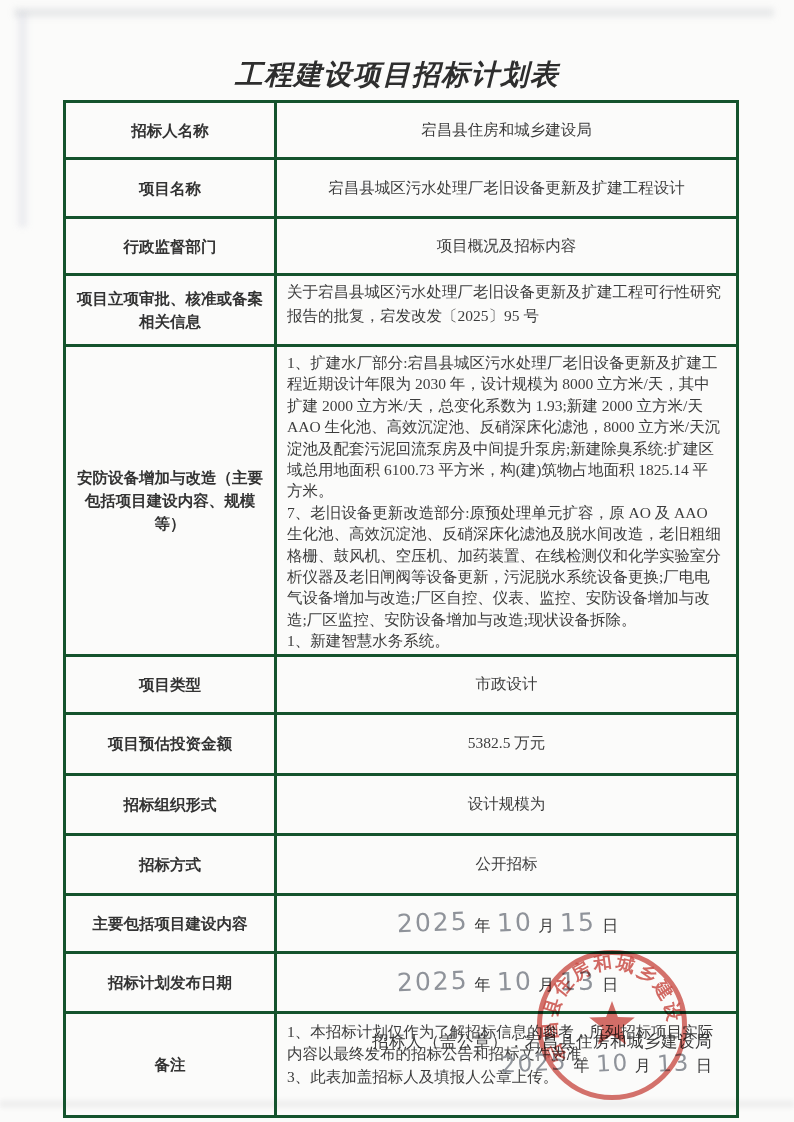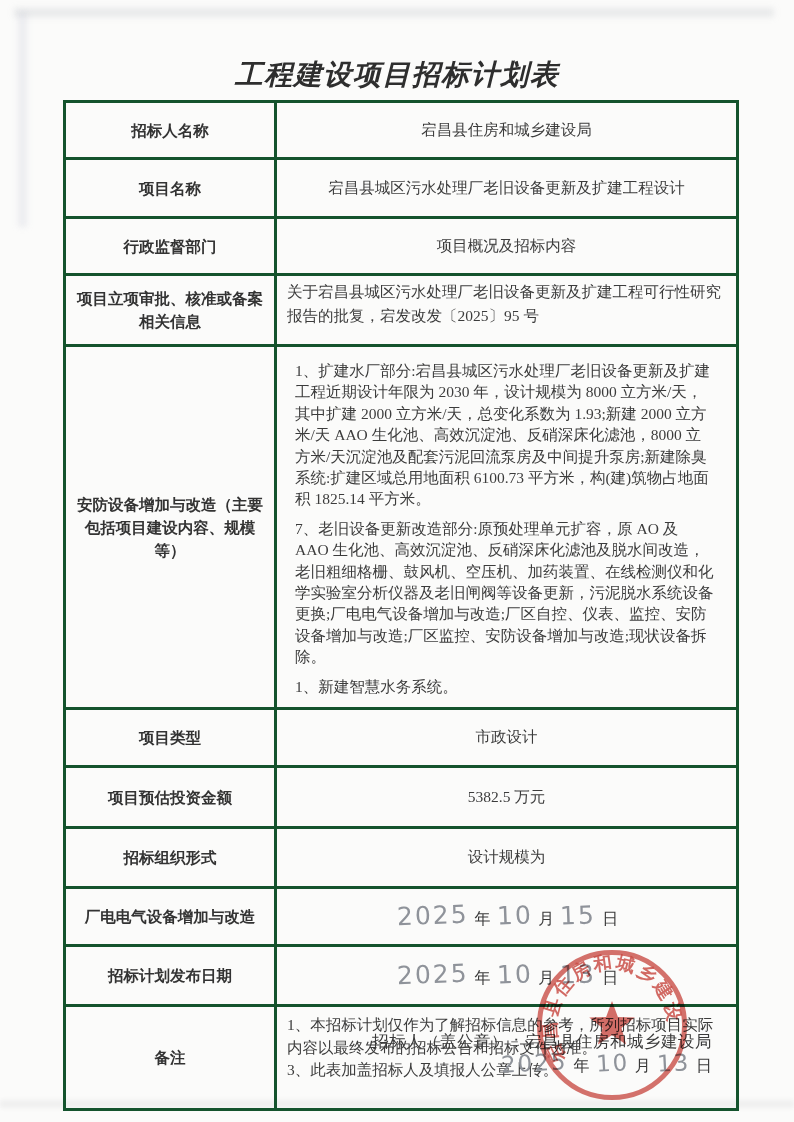"1、扩建水厂部分:宕昌县城区污水处理厂老旧设备更新及扩建工程近期设计年限为" td.overview p { margin: 8px -> 0 }
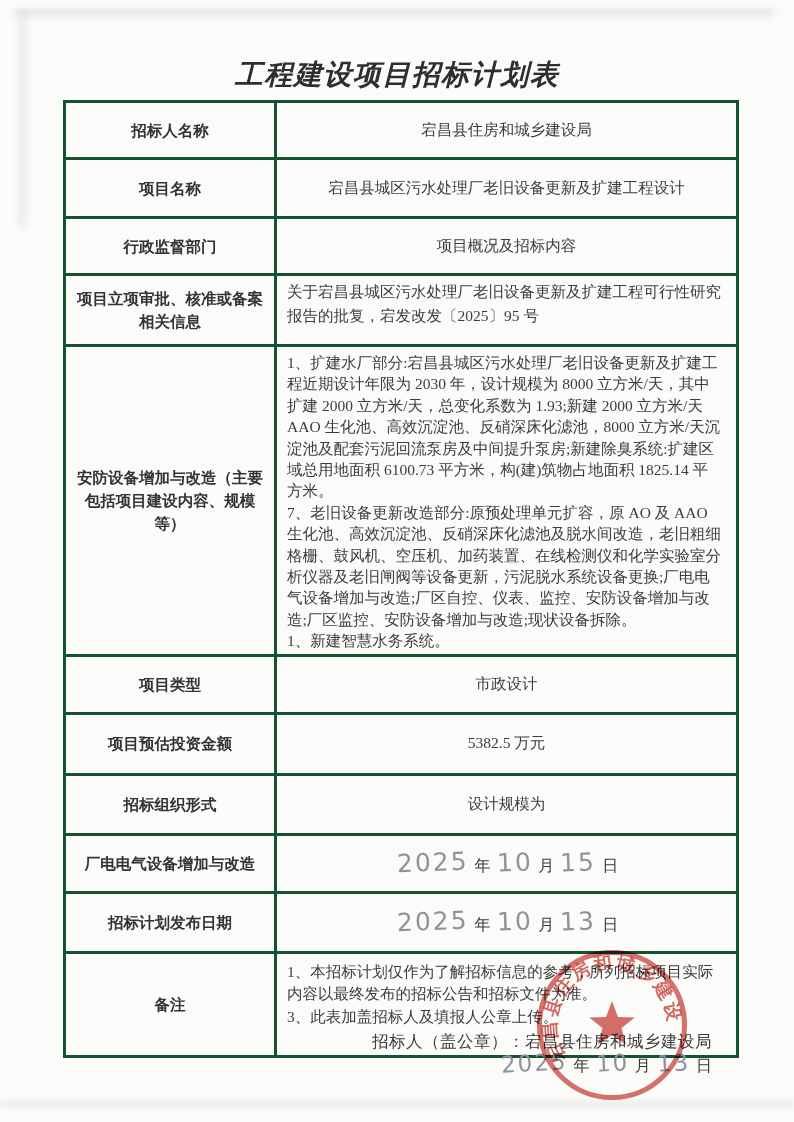"招标方式" tr { html: none -> <tr> <td>招标方式</td> <td>公开招标</td> </tr> }
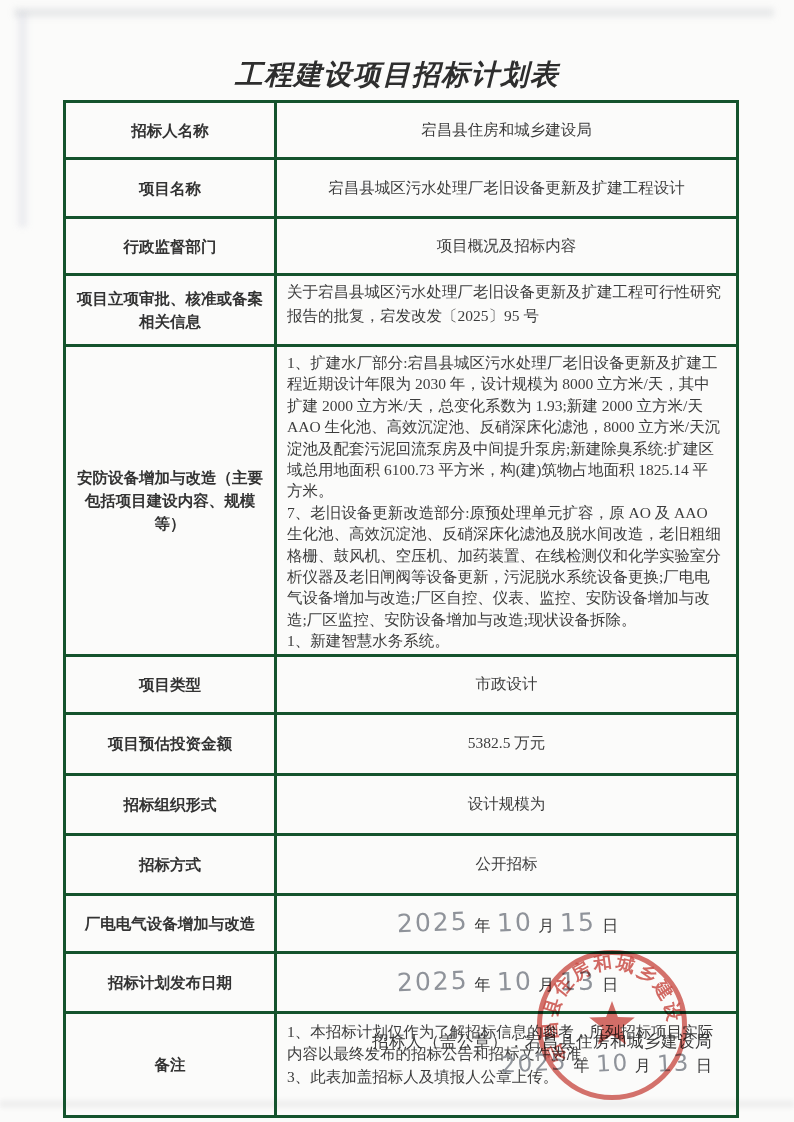"厂电电气设备增加与改造" td.lab { text: 厂电电气设备增加与改造 -> 主要包括项目建设内容 }
